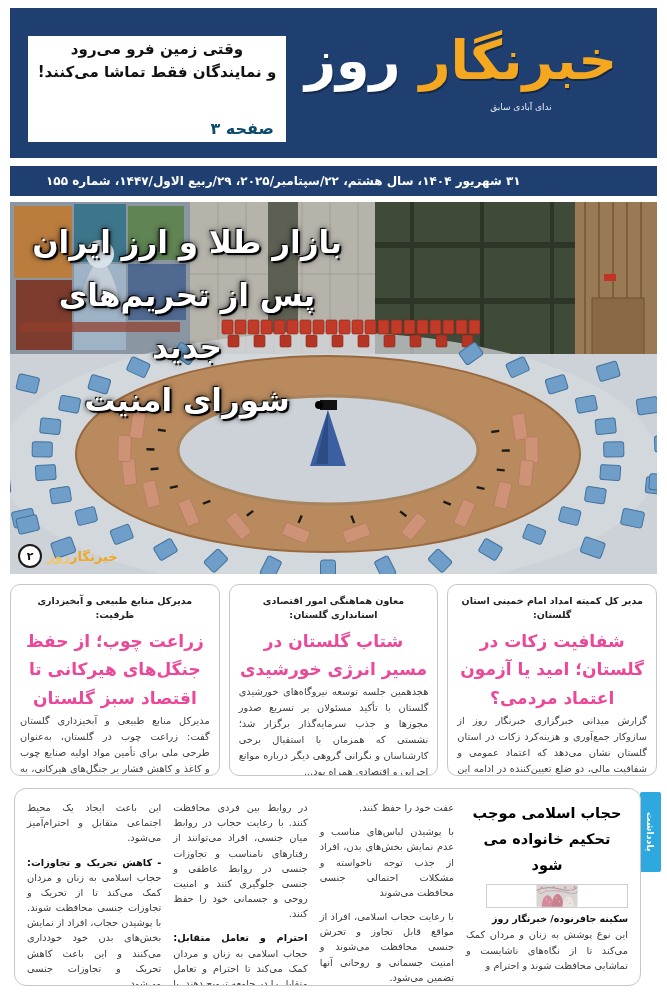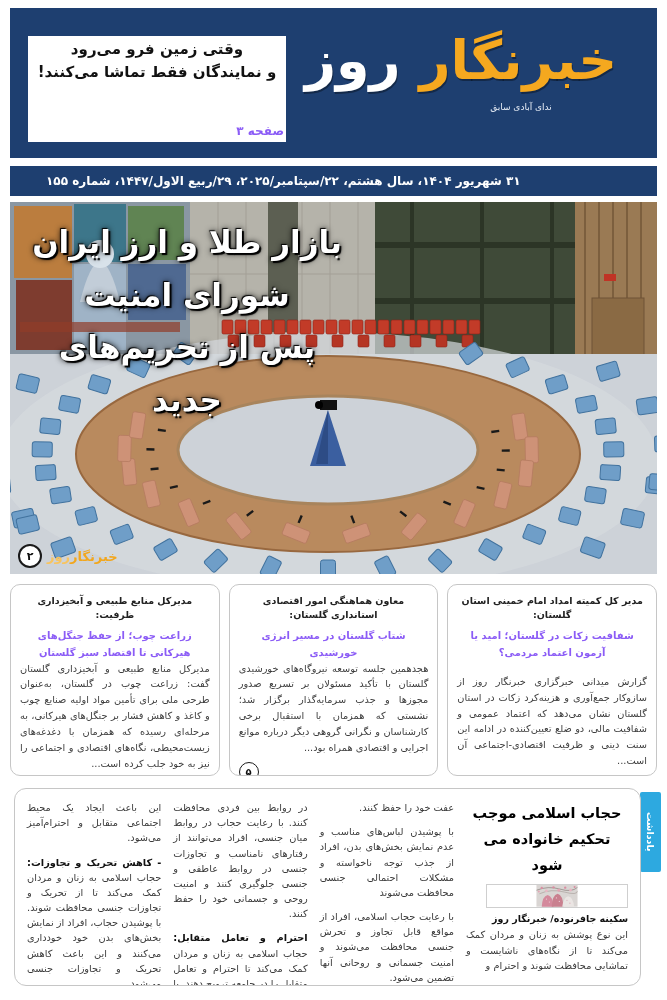"صفحه ۳" .teaser-page { color: #8b5cf6 -> #0c4a6e; font-size: 12px -> 16px; right: 2px -> 12px }
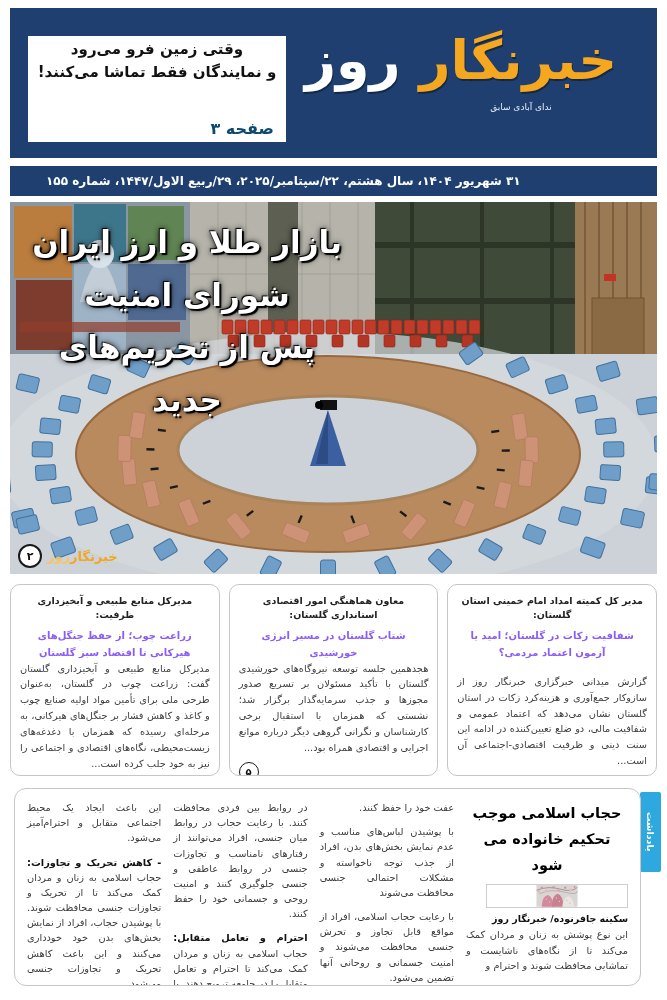"شورای امنیت" div { order: before "پس از تحریم‌های جدید" -> after "پس از تحریم‌های جدید" }
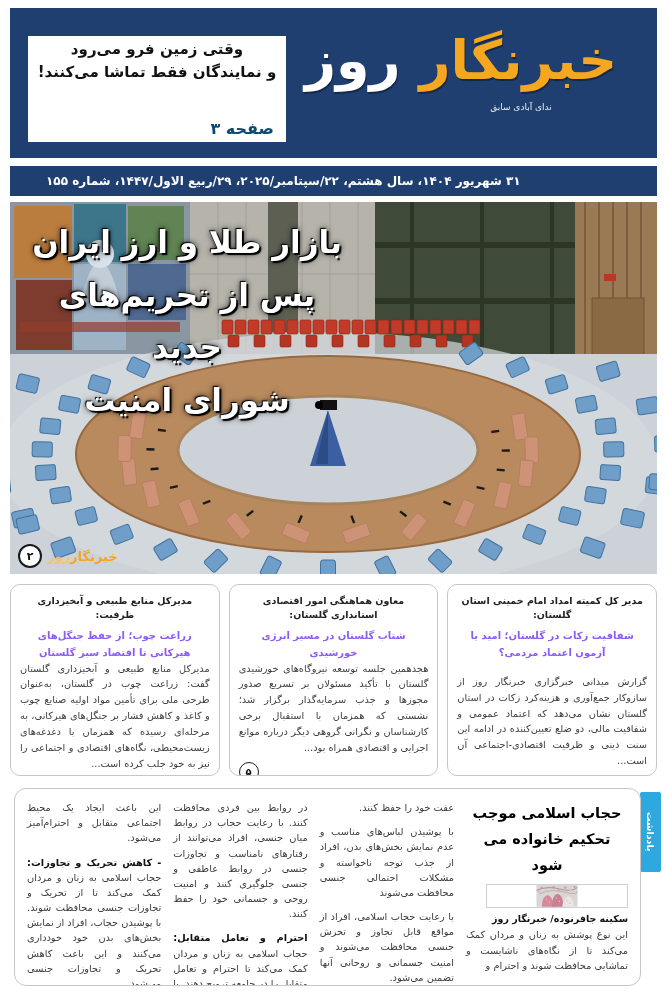"زراعت چوب؛ از حفظ جنگل‌های" .card .headline { color: #8b5cf6 -> #ec4899; font-size: 10px -> 17px }
